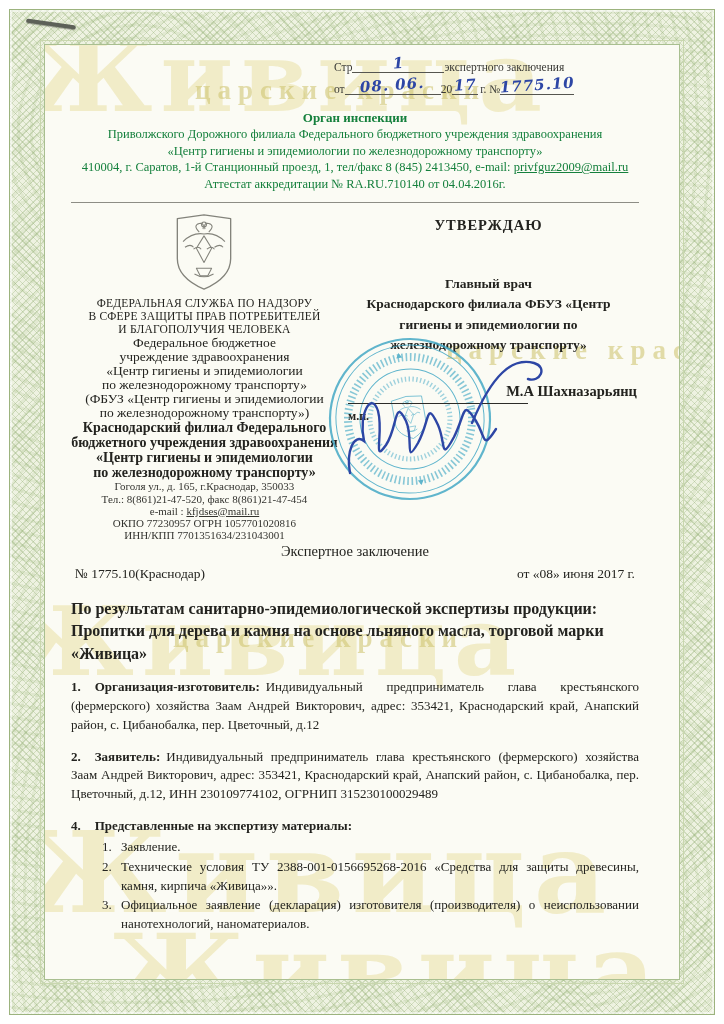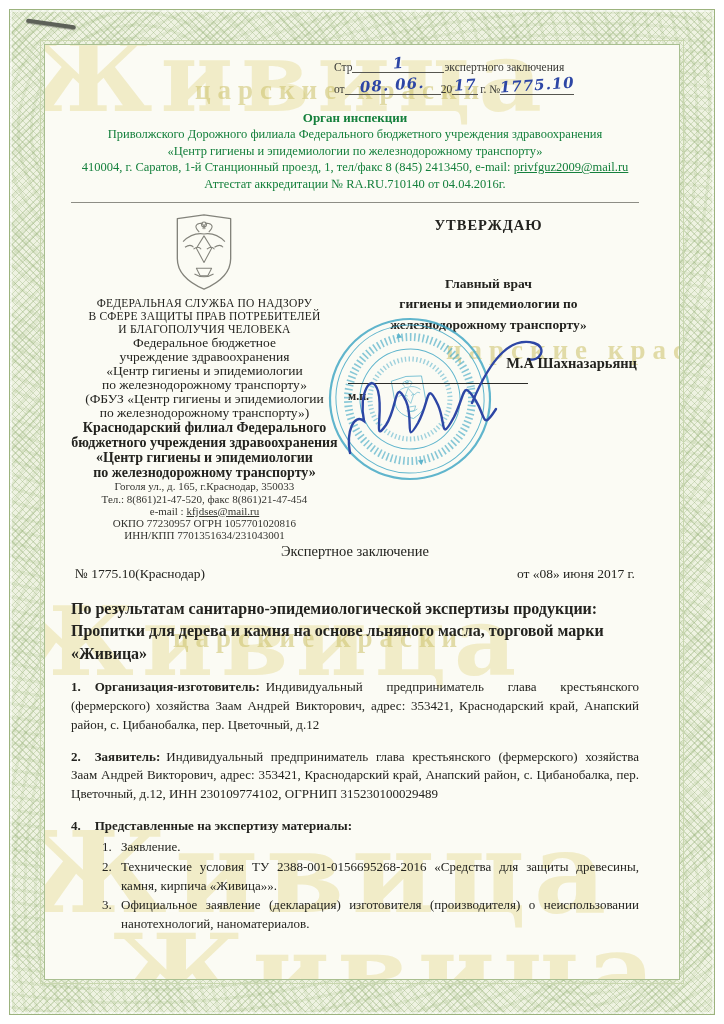"Краснодарского филиала ФБУЗ «Центр" div { html: none -> <div>Краснодарского филиала ФБУЗ «Центр</div> }
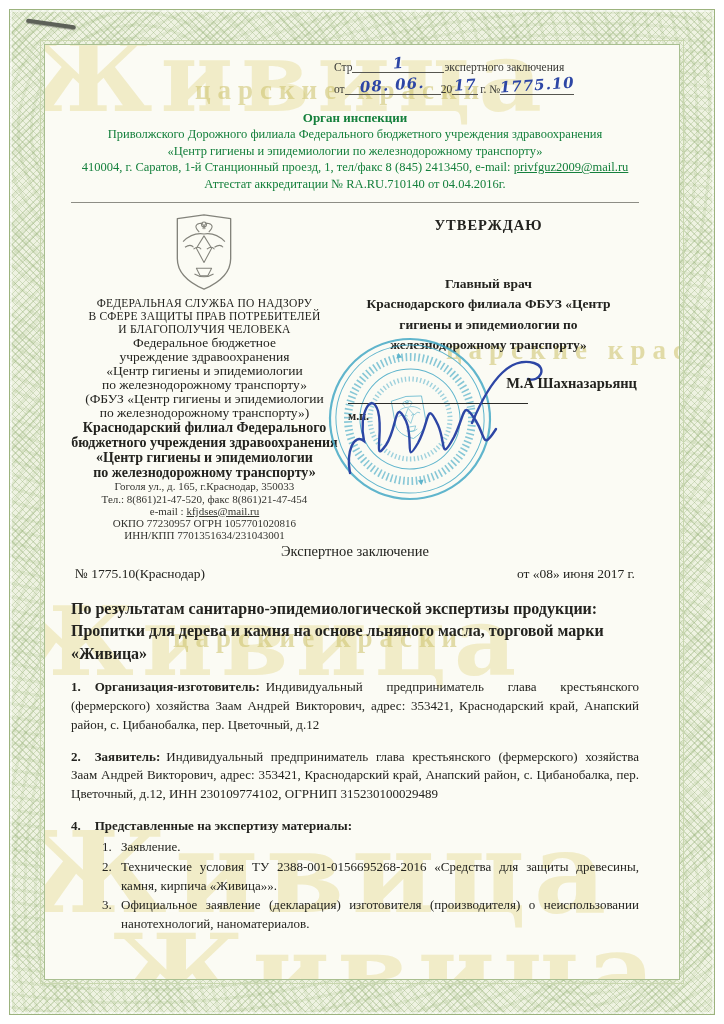"М.А Шахназарьянц" .signer { top: 8px -> 16px }
